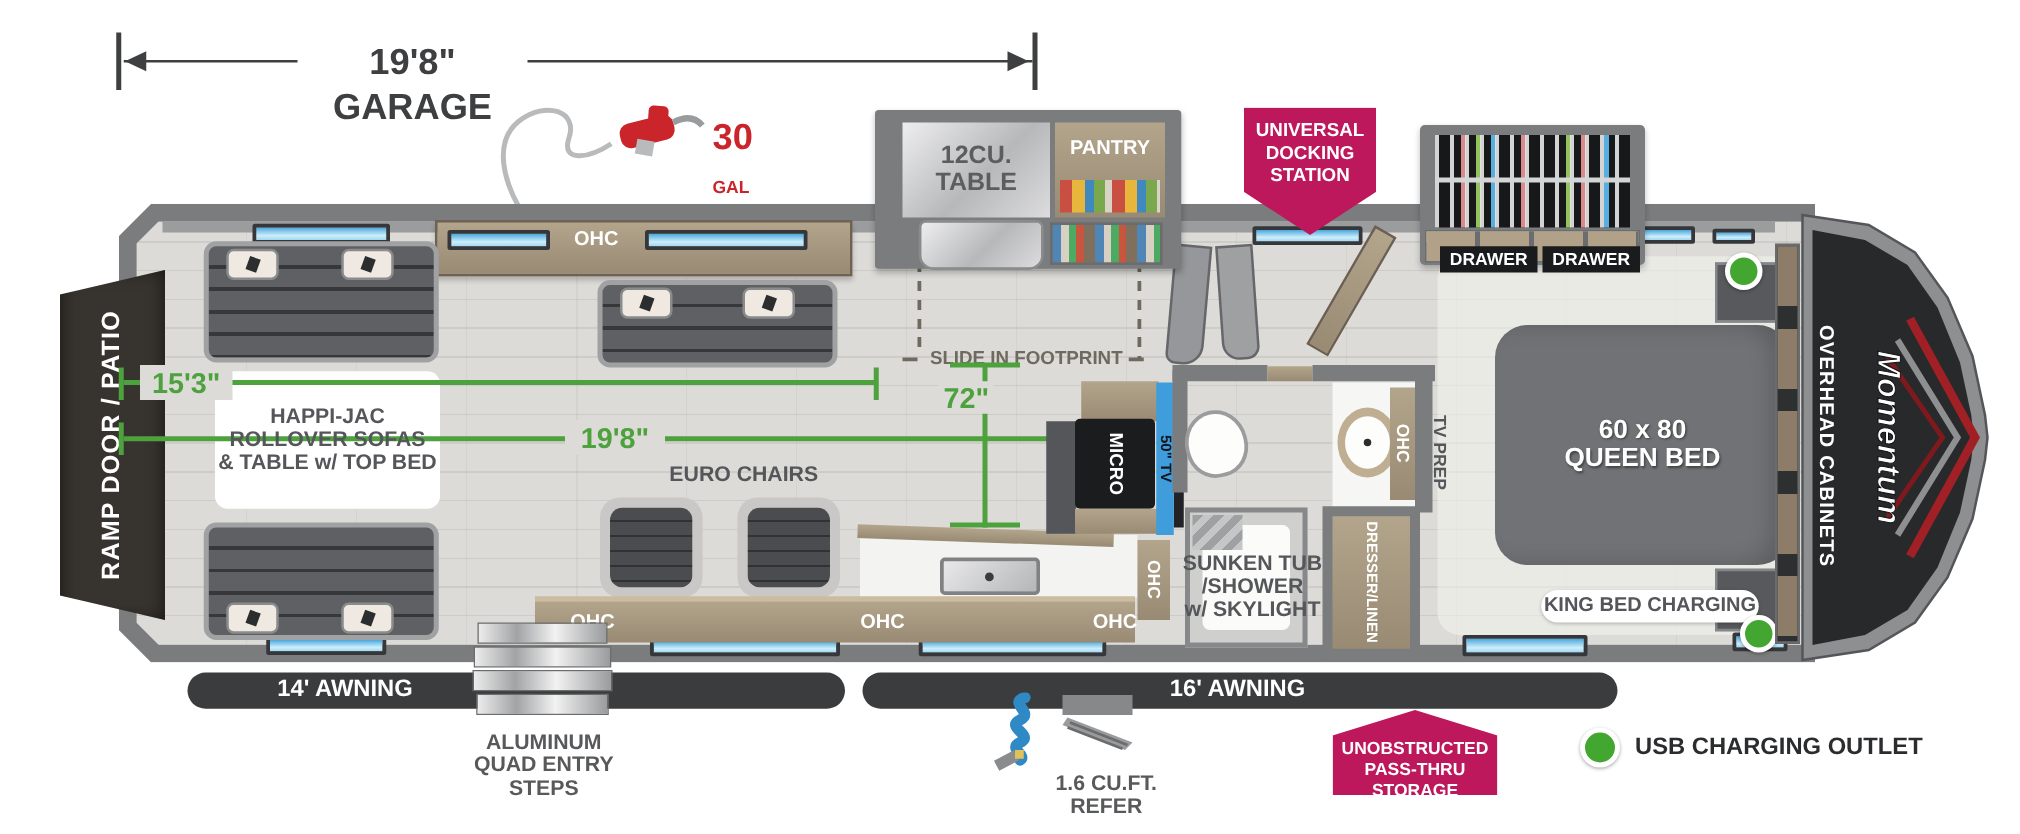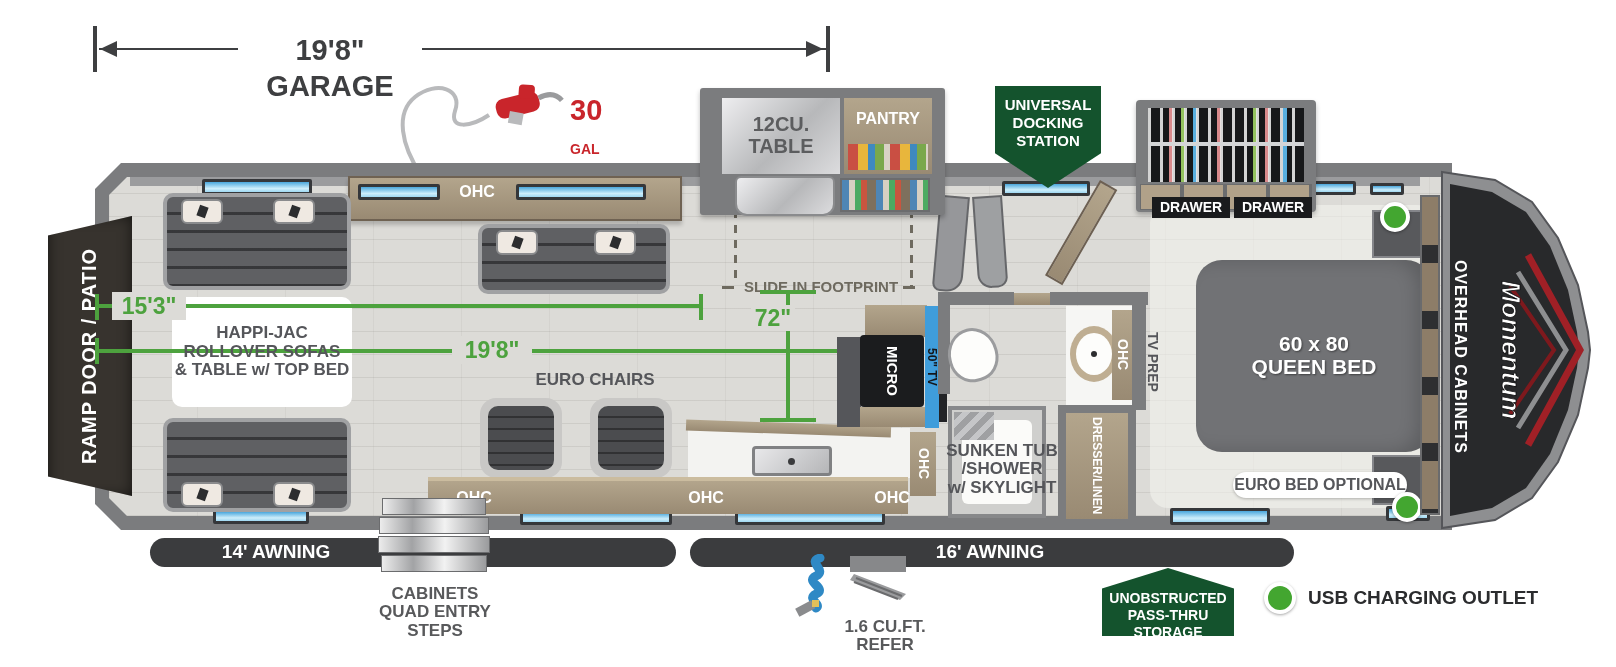"UNIVERSAL" .badge { background: #14532d -> #be185d }
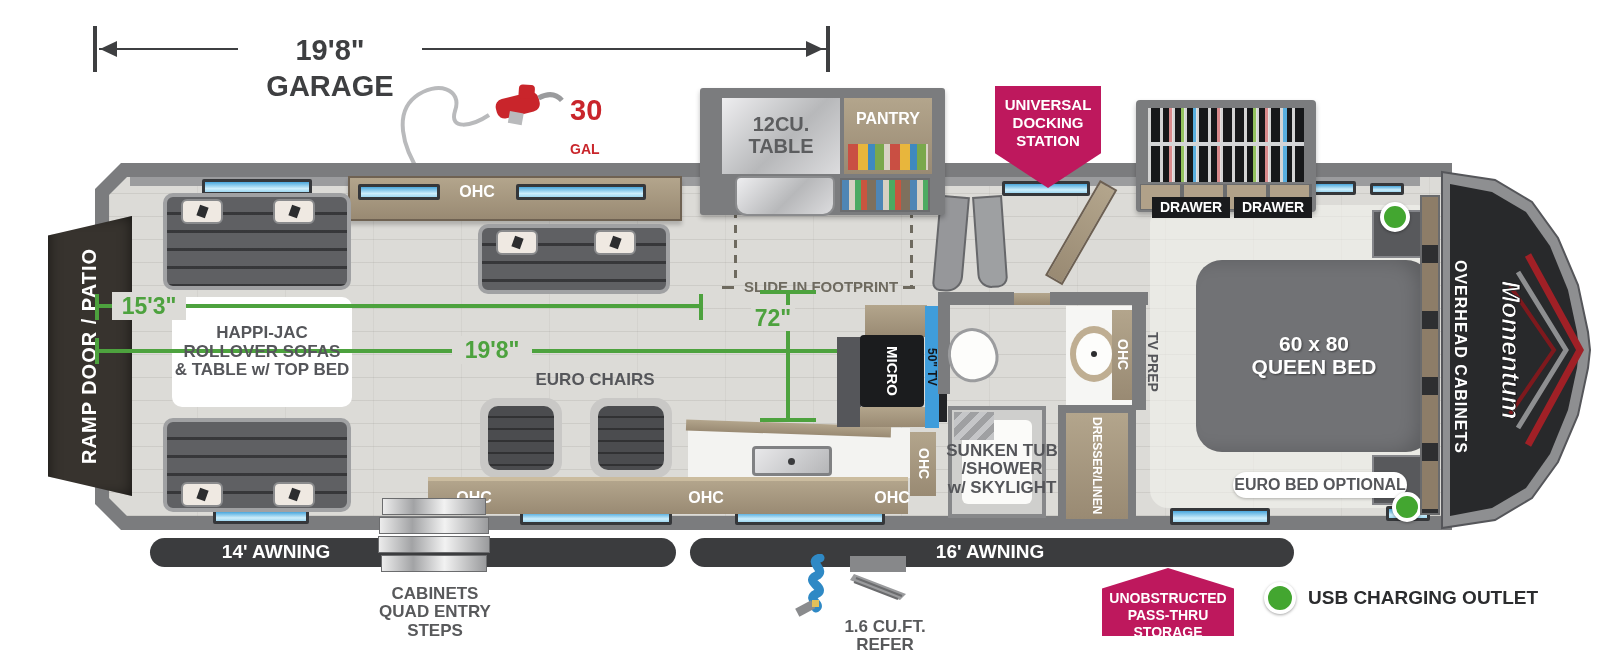"EURO BED OPTIONAL" div.lbl { text: EURO BED OPTIONAL -> KING BED CHARGING }
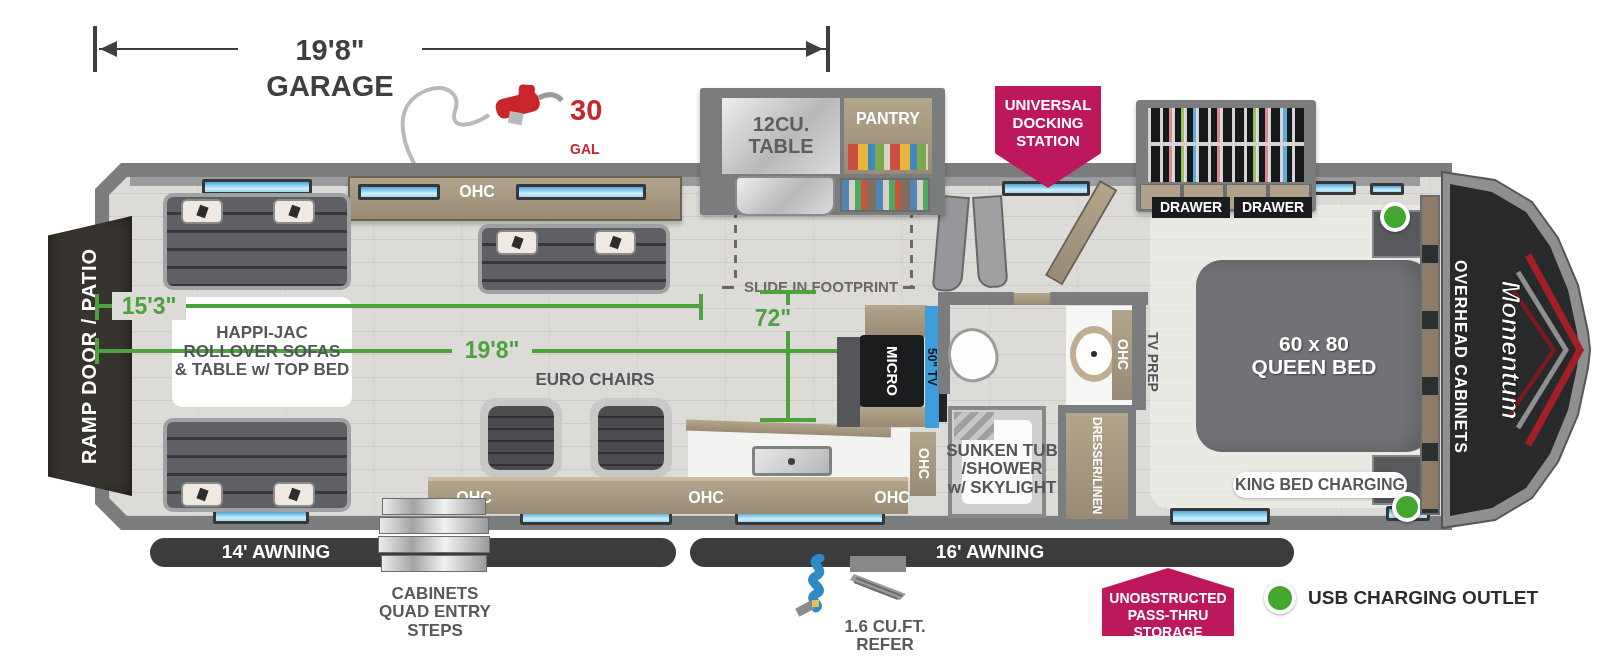"CABINETS" div.abs { text: CABINETS -> ALUMINUM }
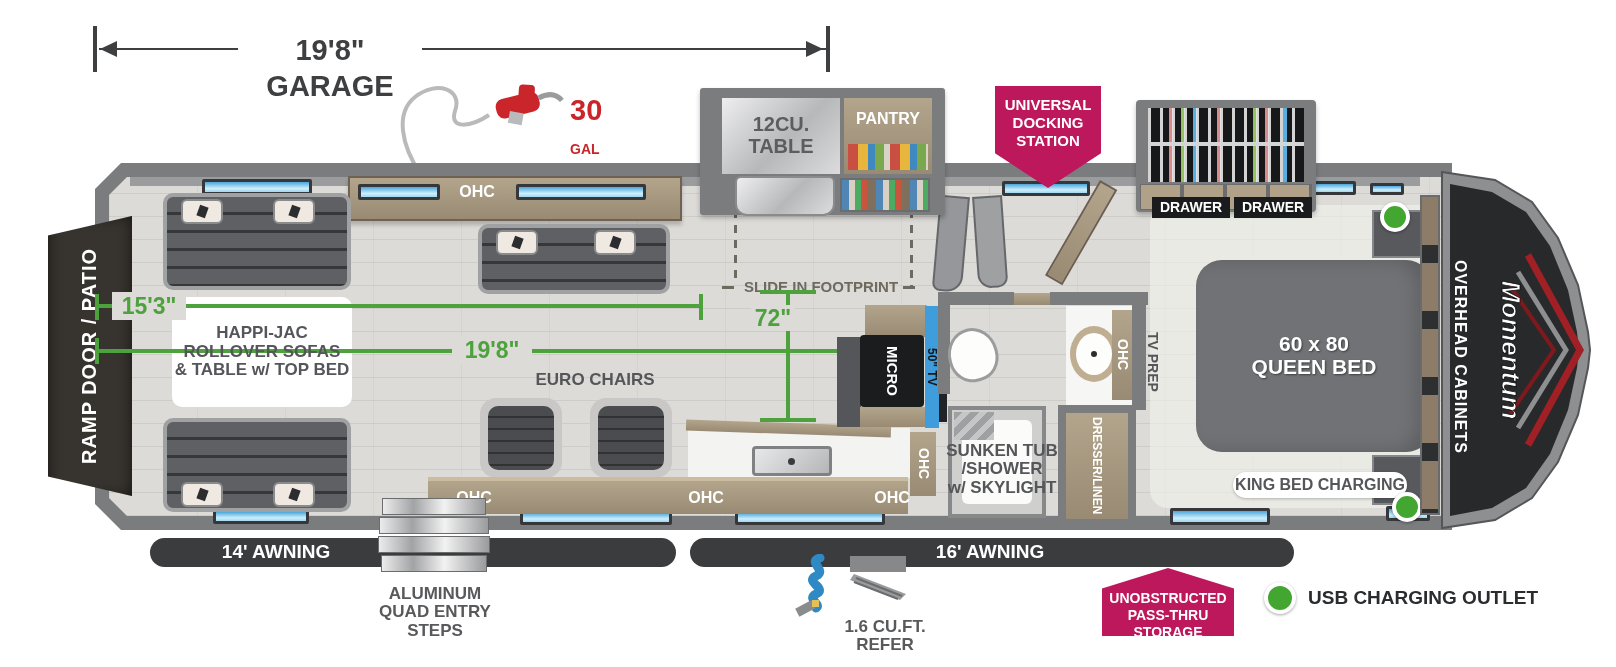"UNOBSTRUCTED" div.abs { left: 1102px -> 1066px }
